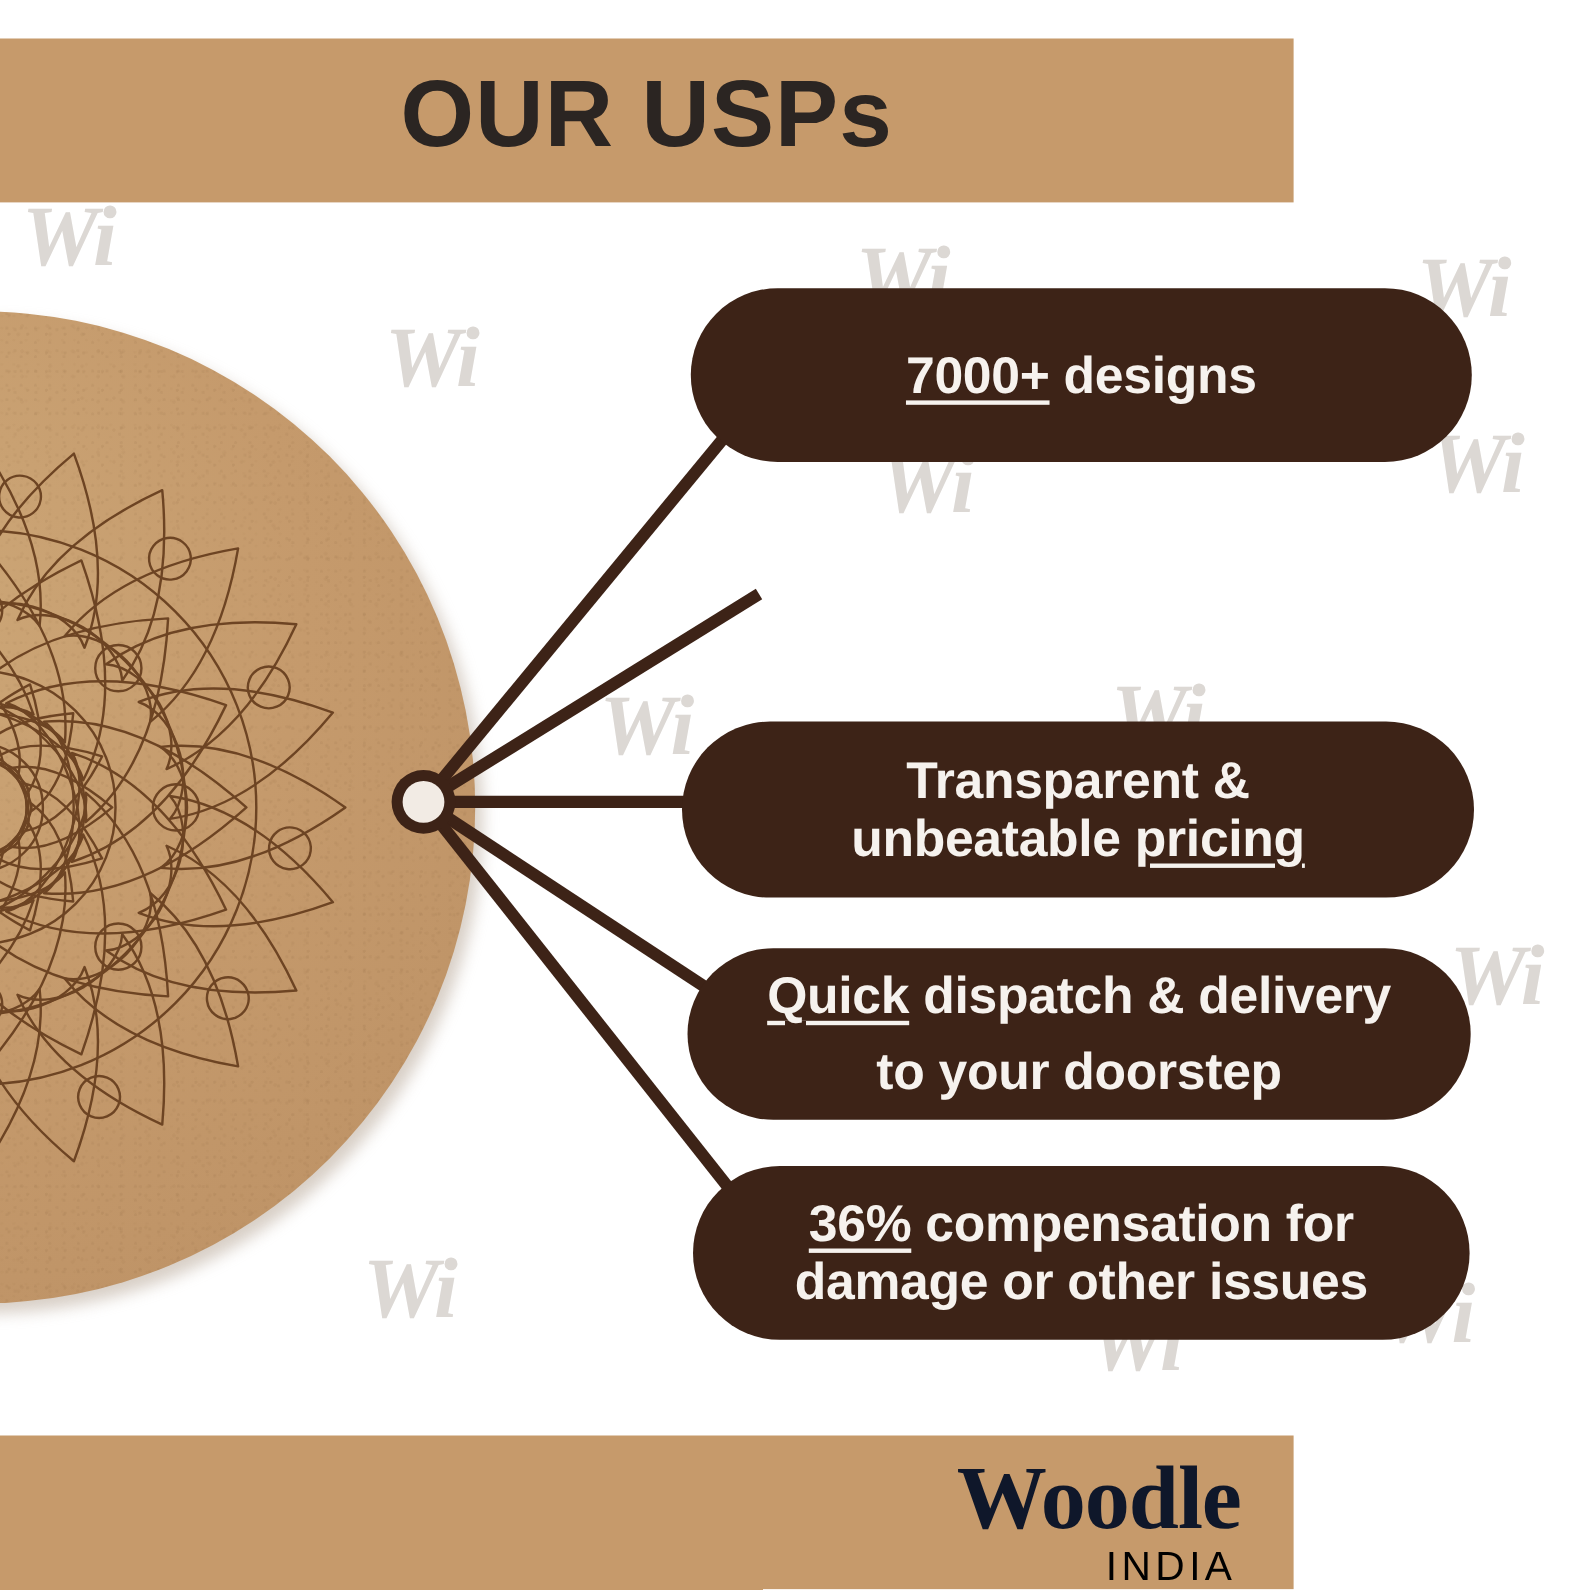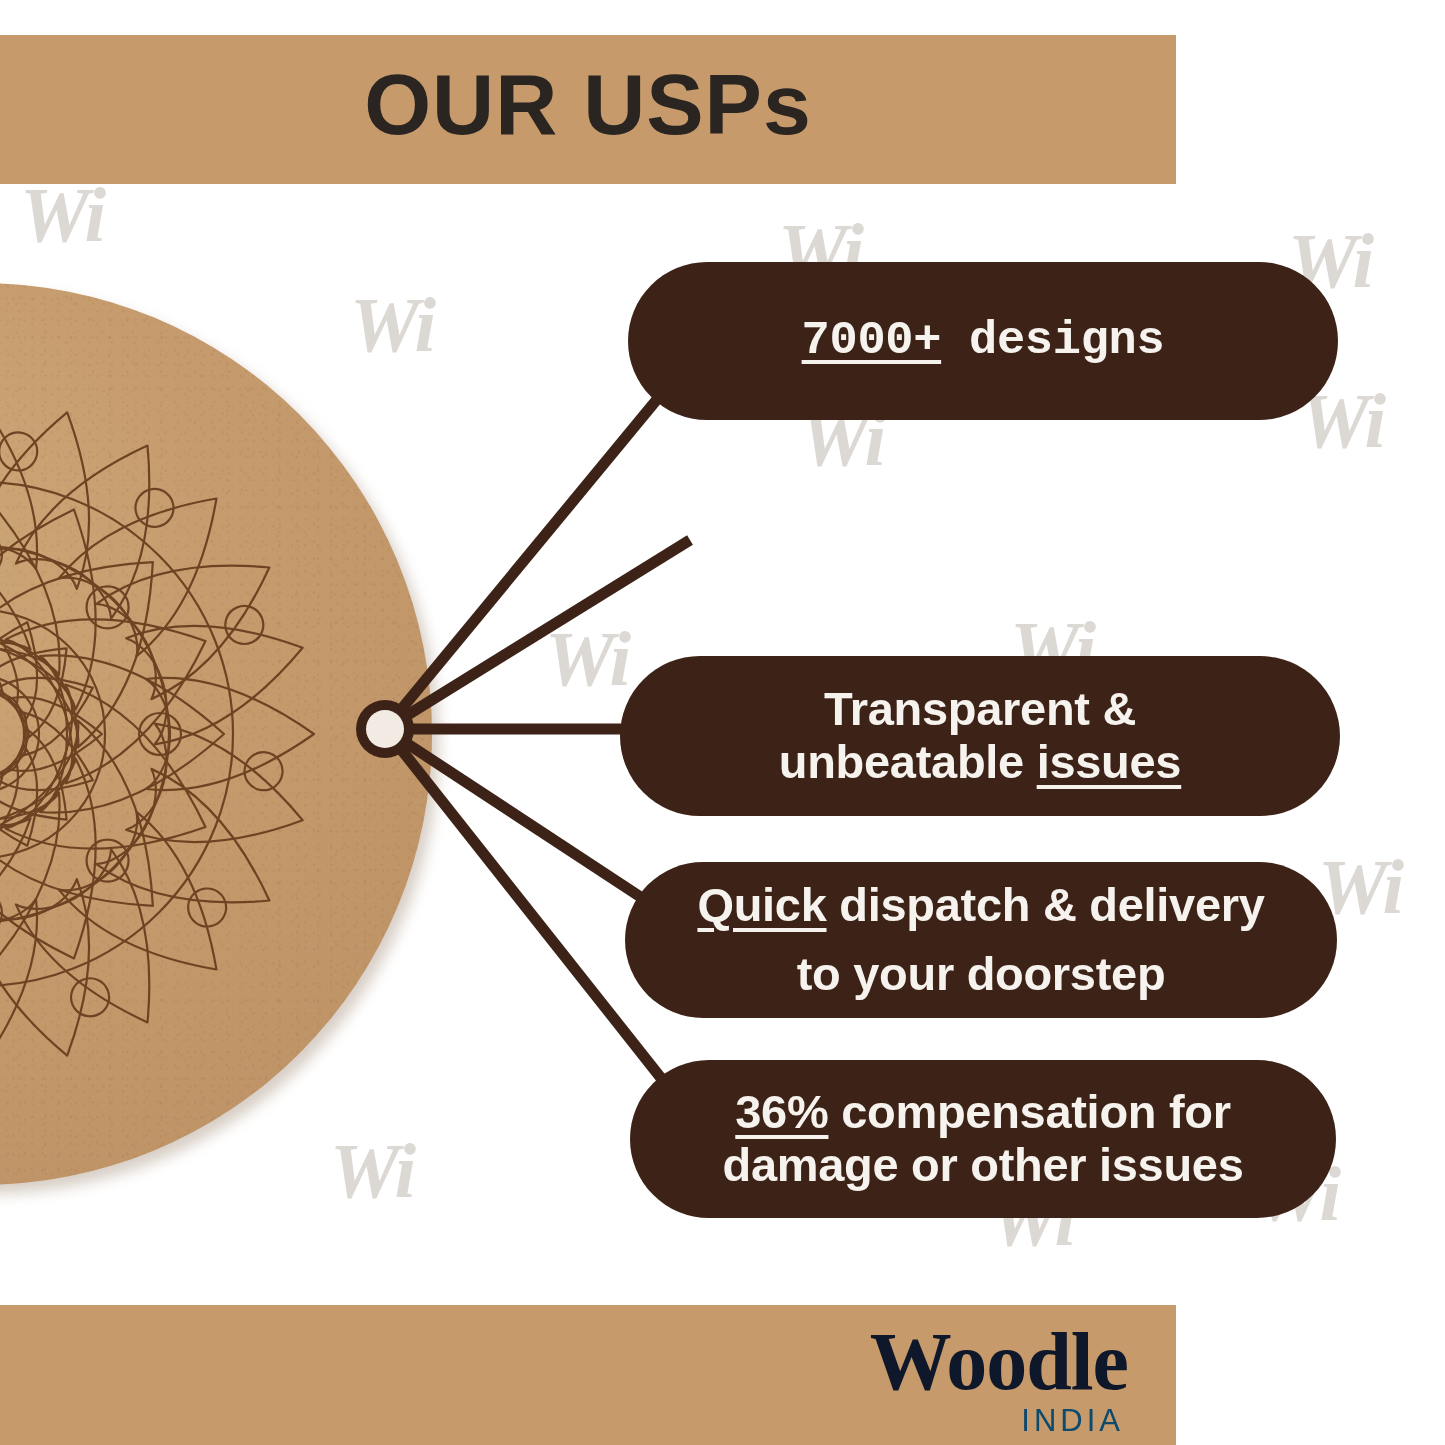"7000+ designs" div.pill { font-family: Liberation Mono, monospace -> none }
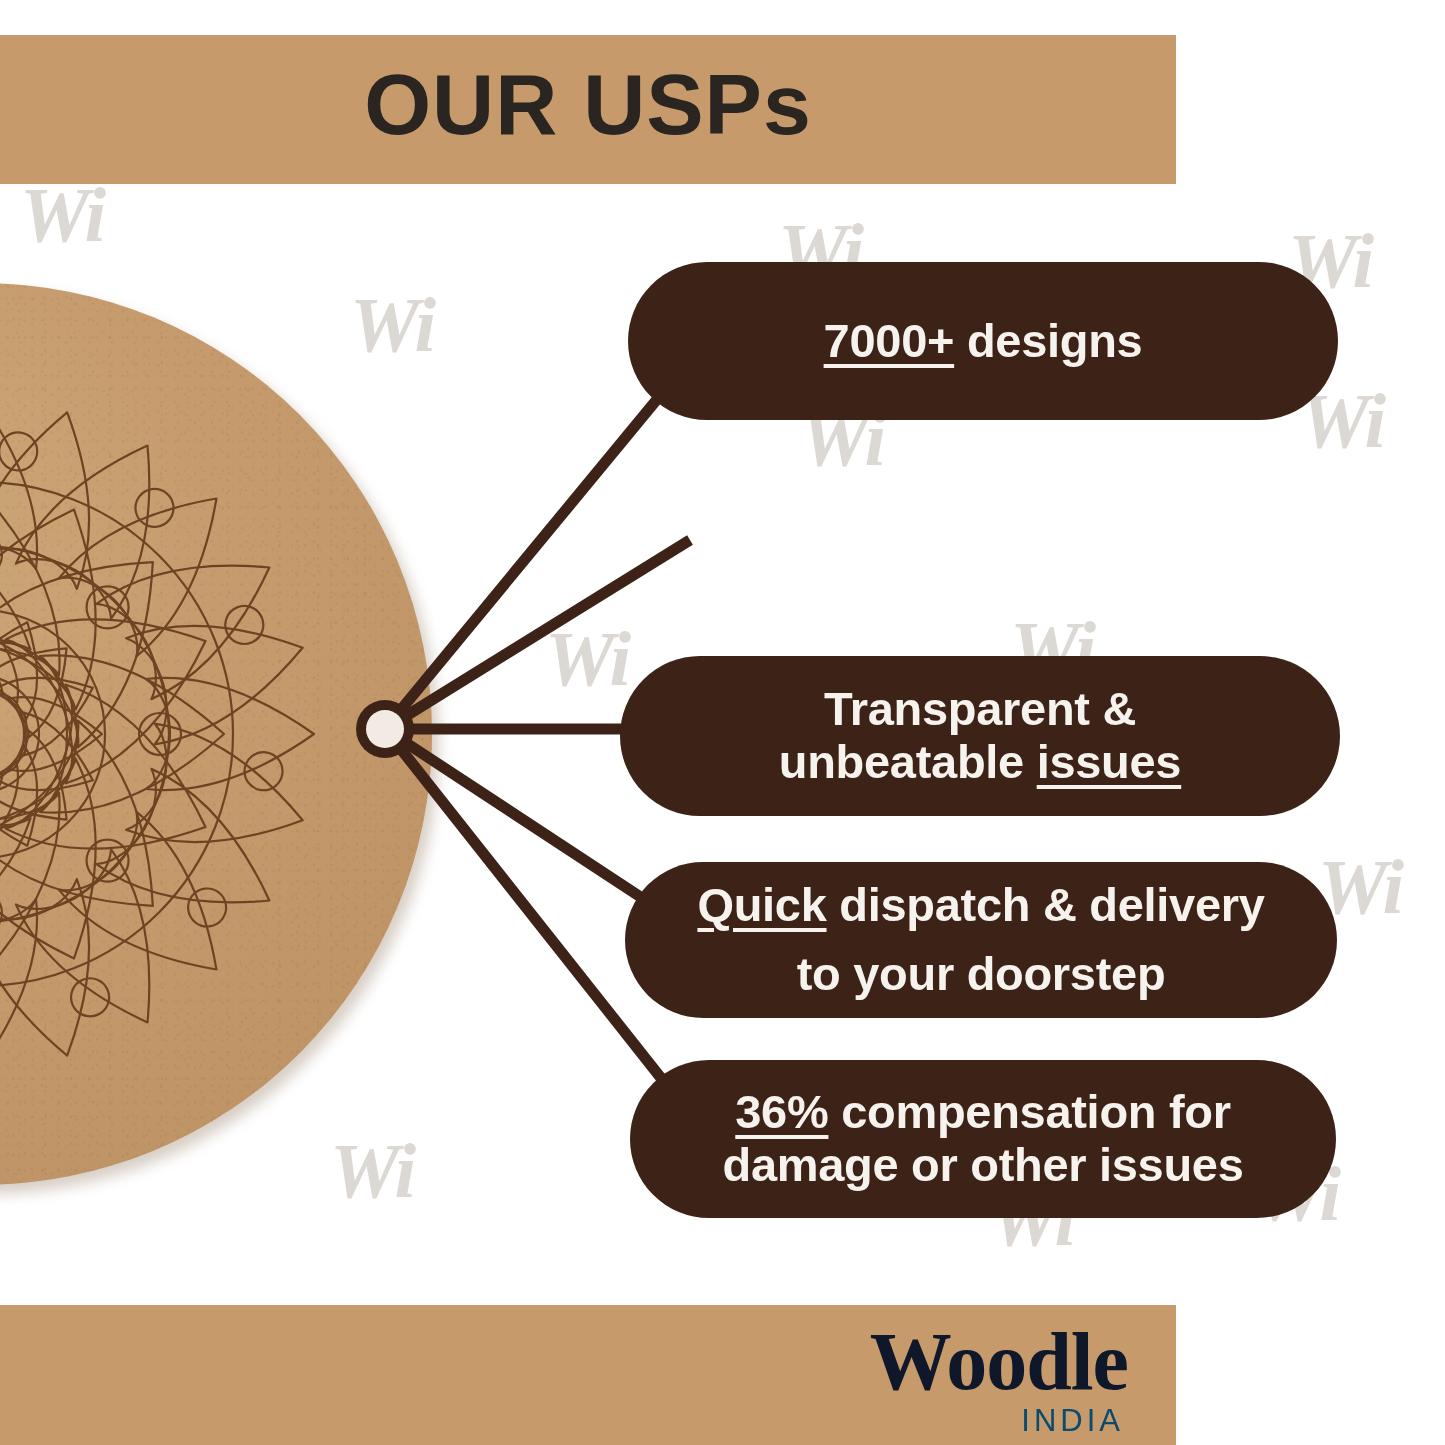"issues" span.u { text: issues -> pricing }
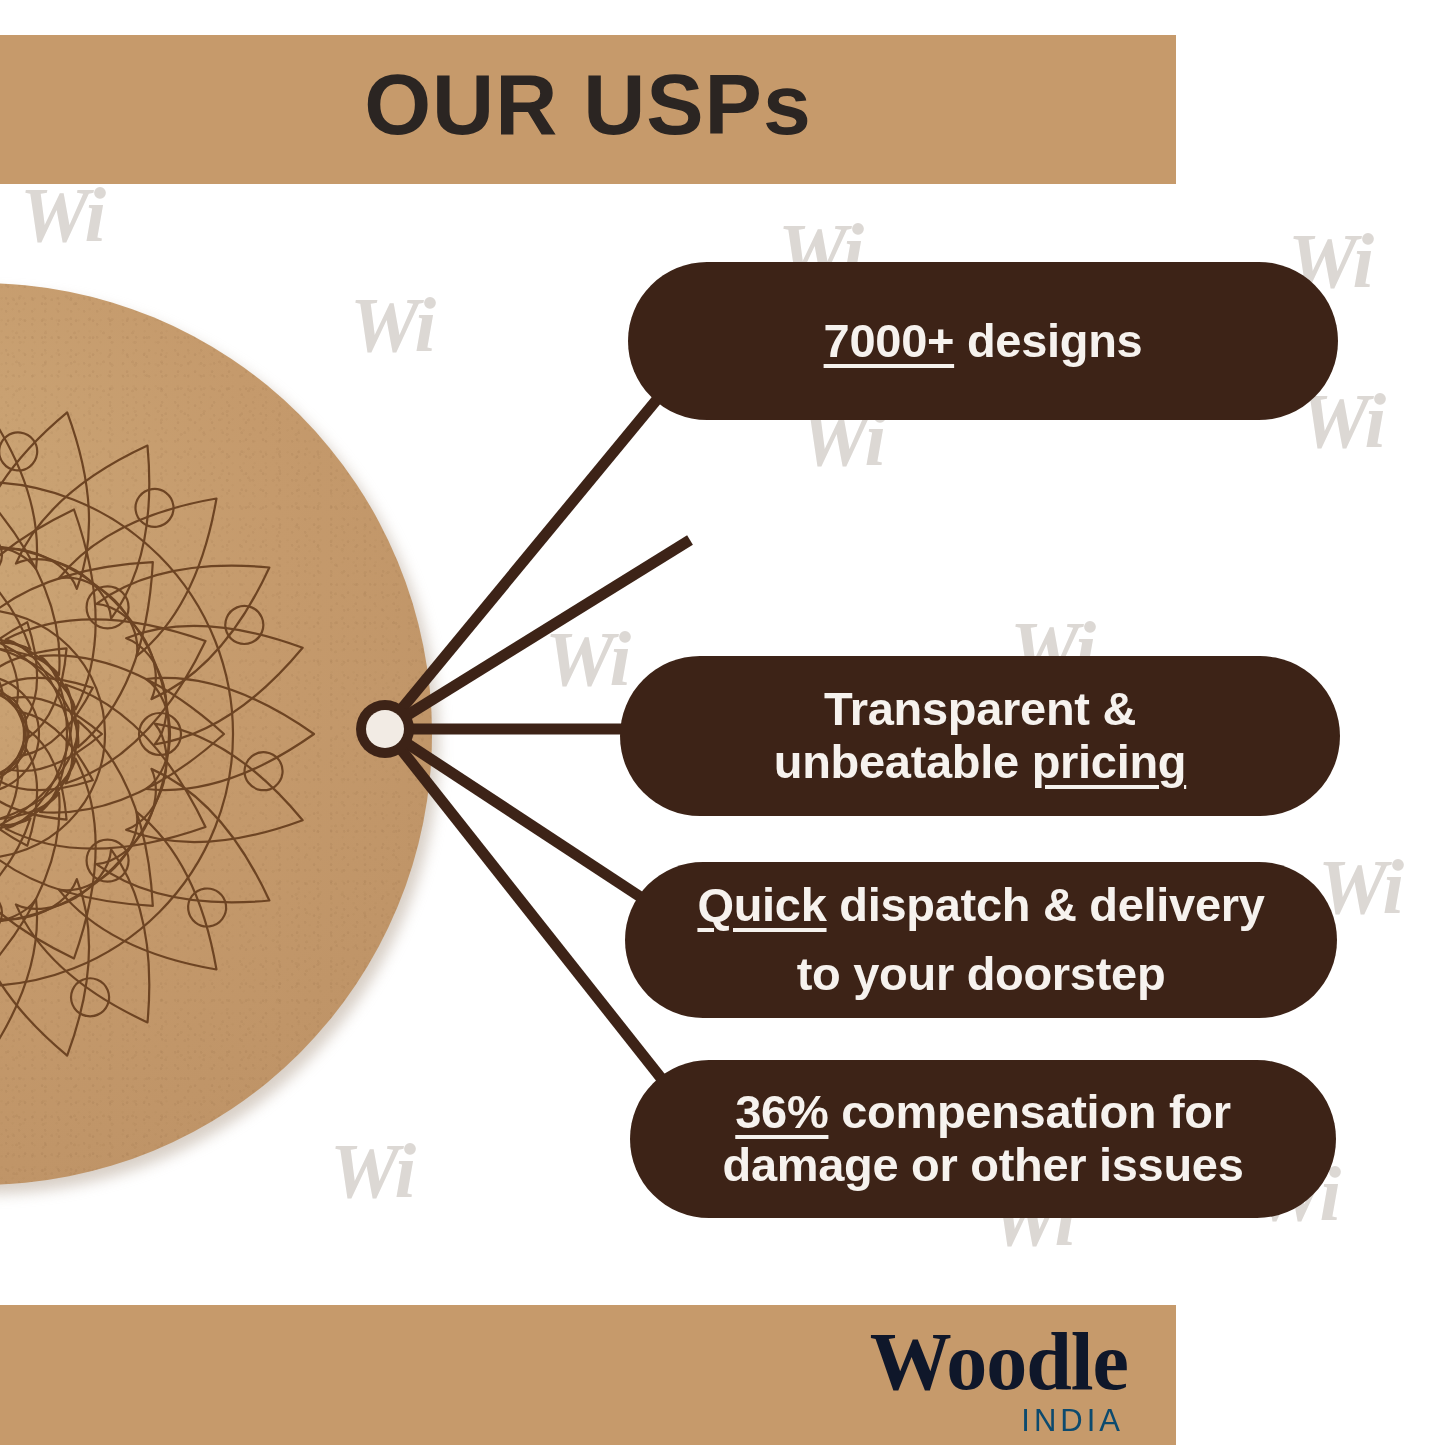"INDIA" .logo-sub { color: #0c4a6e -> #000000; font-size: 31px -> 37px }
